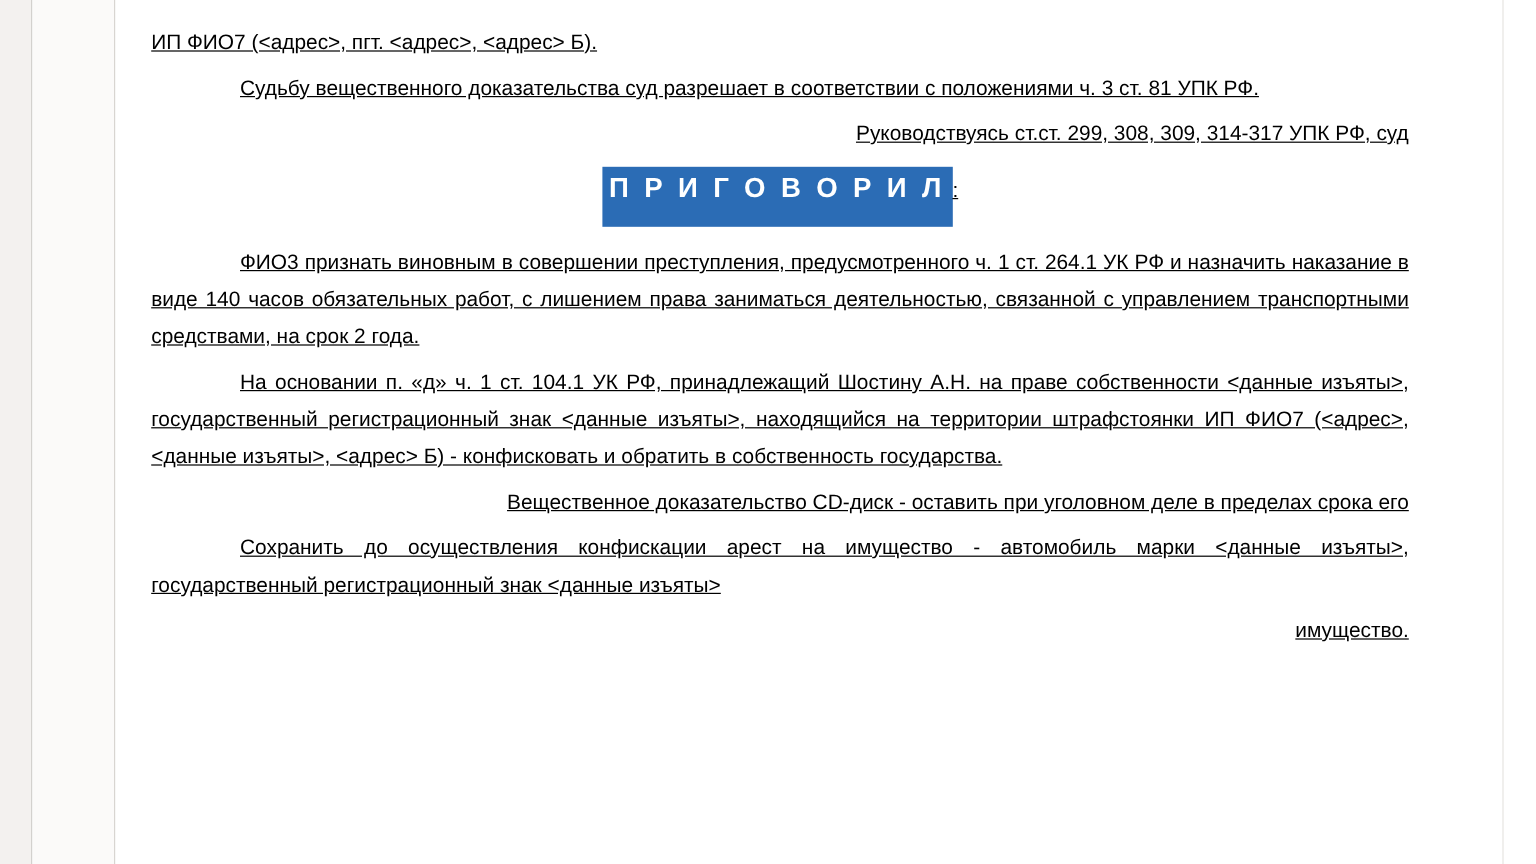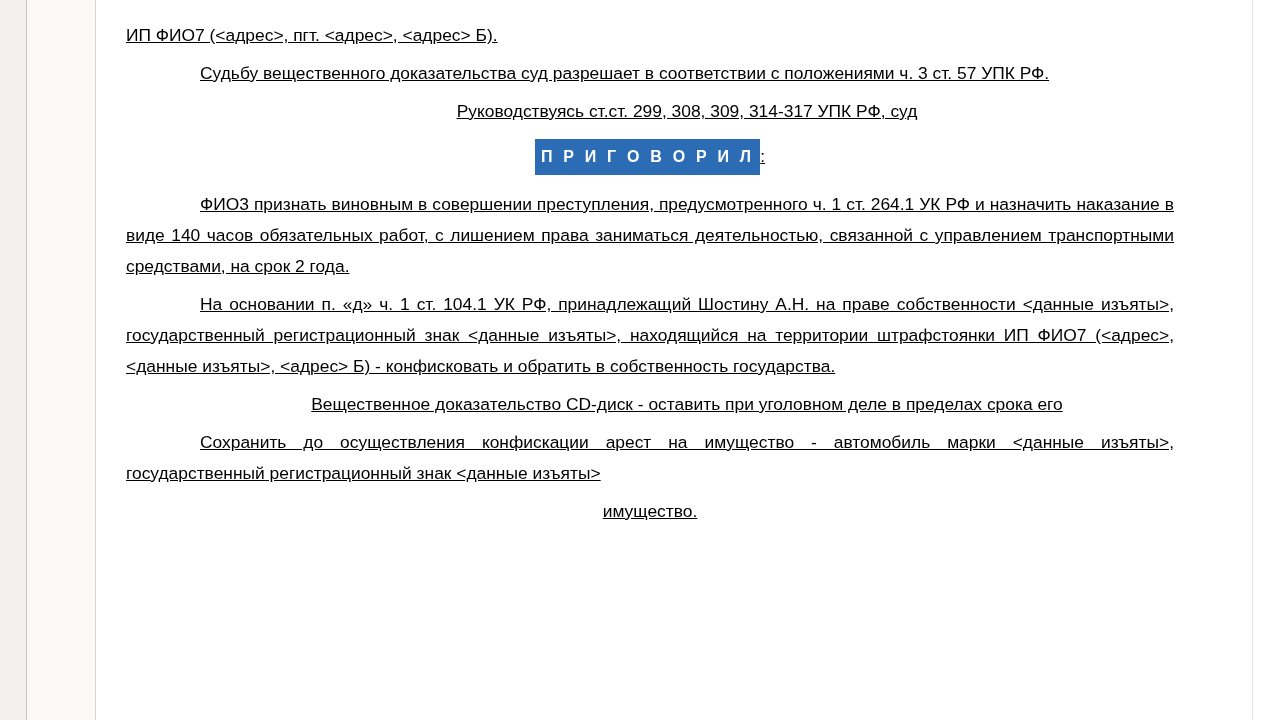"Судьбу вещественного доказательства суд" p.indent { text: 57 -> 81 }
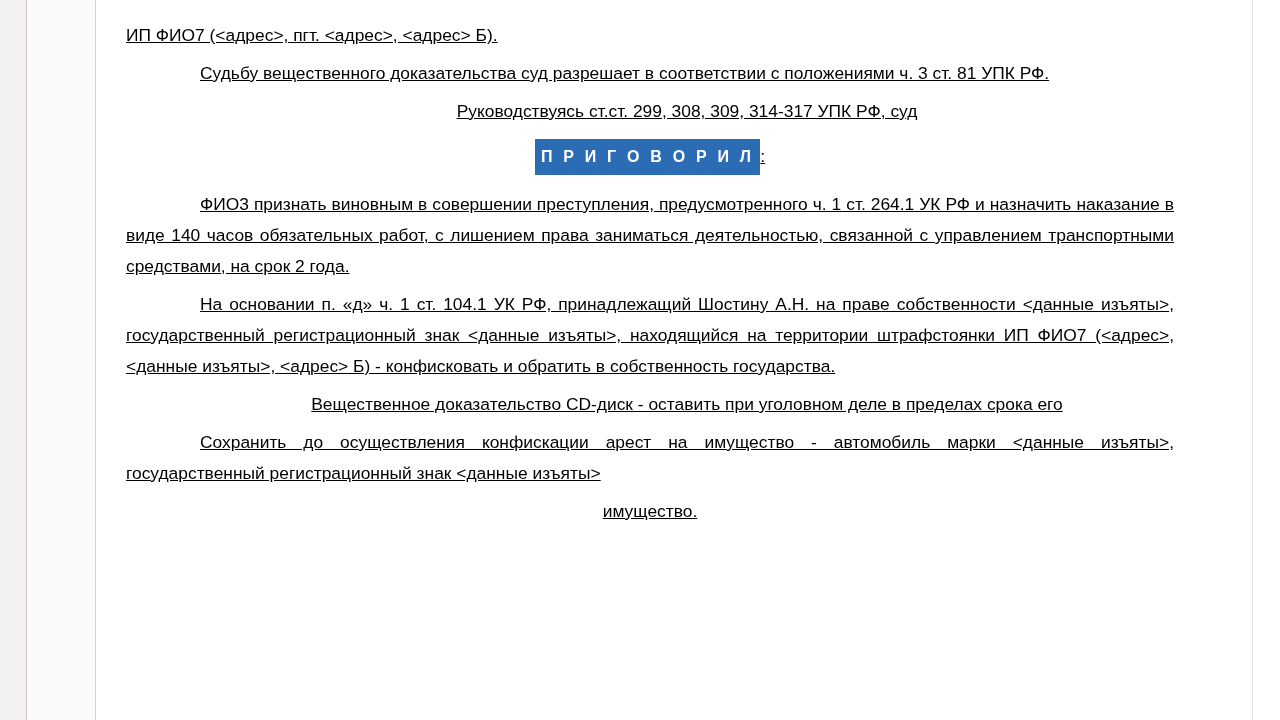"Руководствуясь ст.ст. 299, 308, 309," p.nojust { text-align: center -> right }
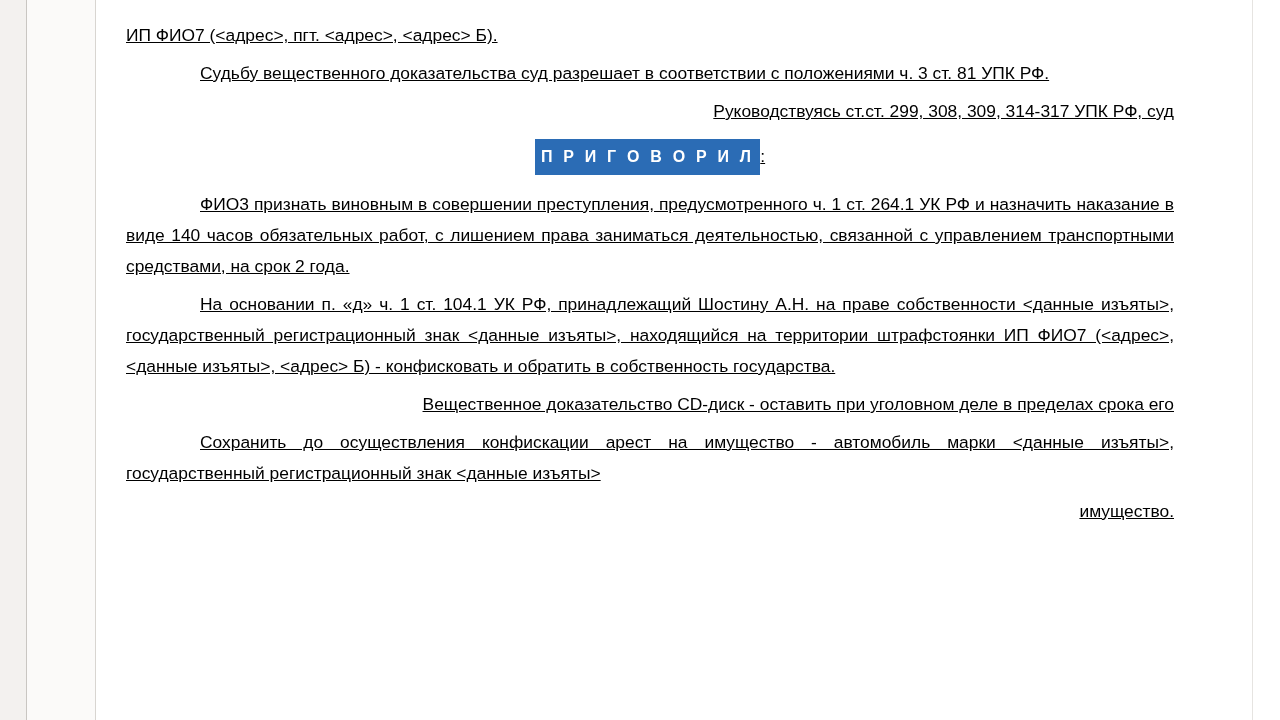"П Р И Г О" .verdict-heading { font-size: 16px -> 23px; padding: 2px 6px 3px 6px -> 2px 6px 17px 6px }
